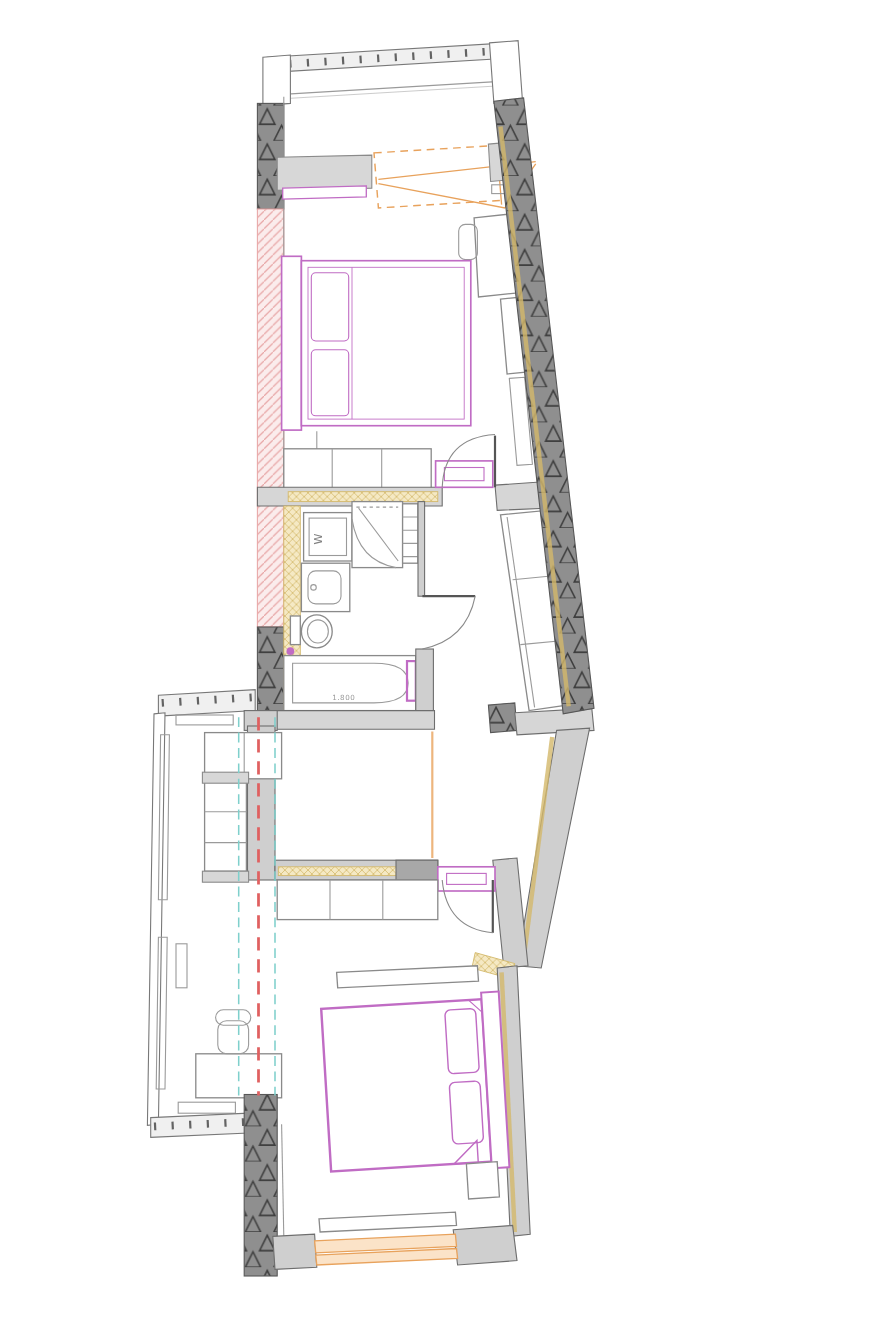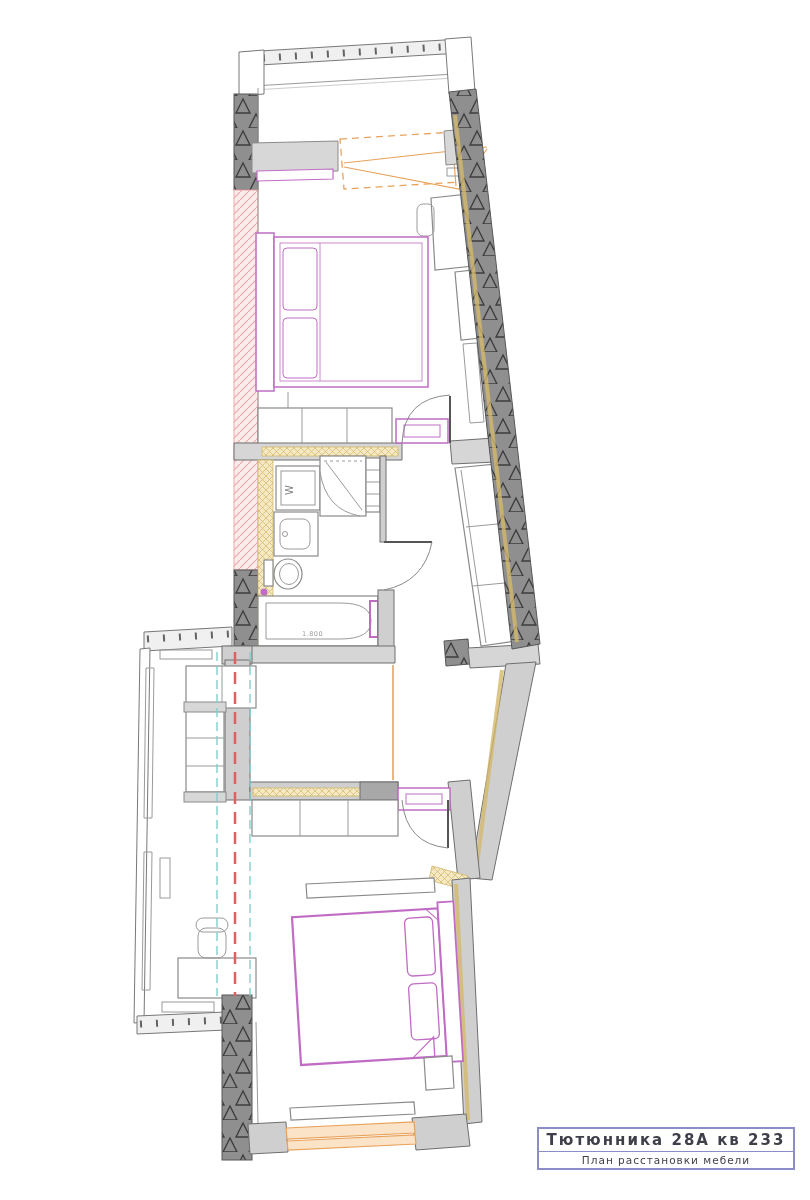"Тютюнника 28А кв 233" div.title-block { html: <div> <div>Тютюнника 28А кв 233</div> <div>План расстановки мебели</div> </div> -> none }
